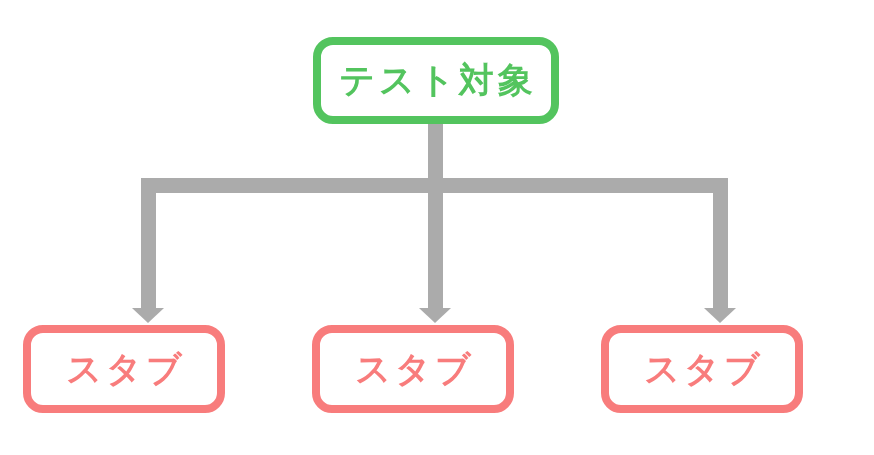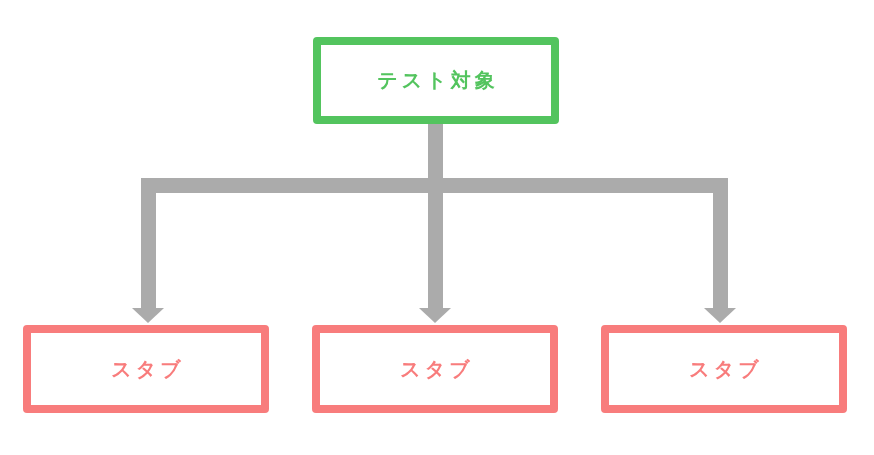"テスト対象" .node { border-radius: 4px -> 20px; font-size: 20px -> 35px }
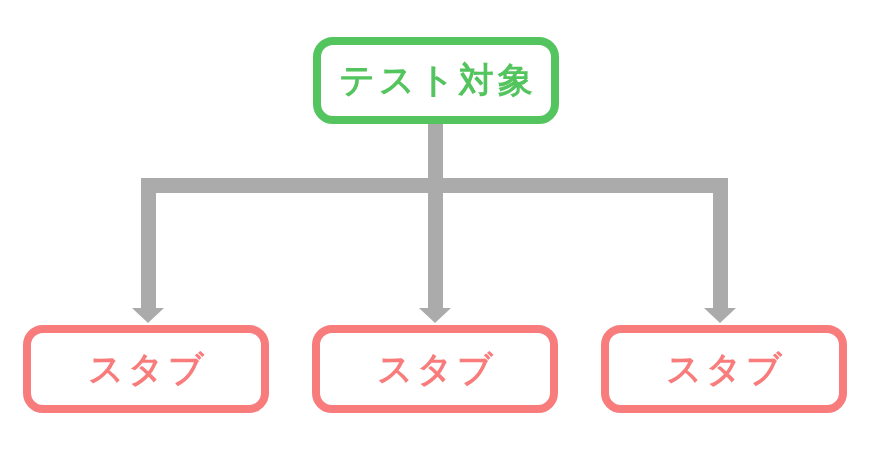"スタブ" .node-stub { width: 246px -> 202px }
